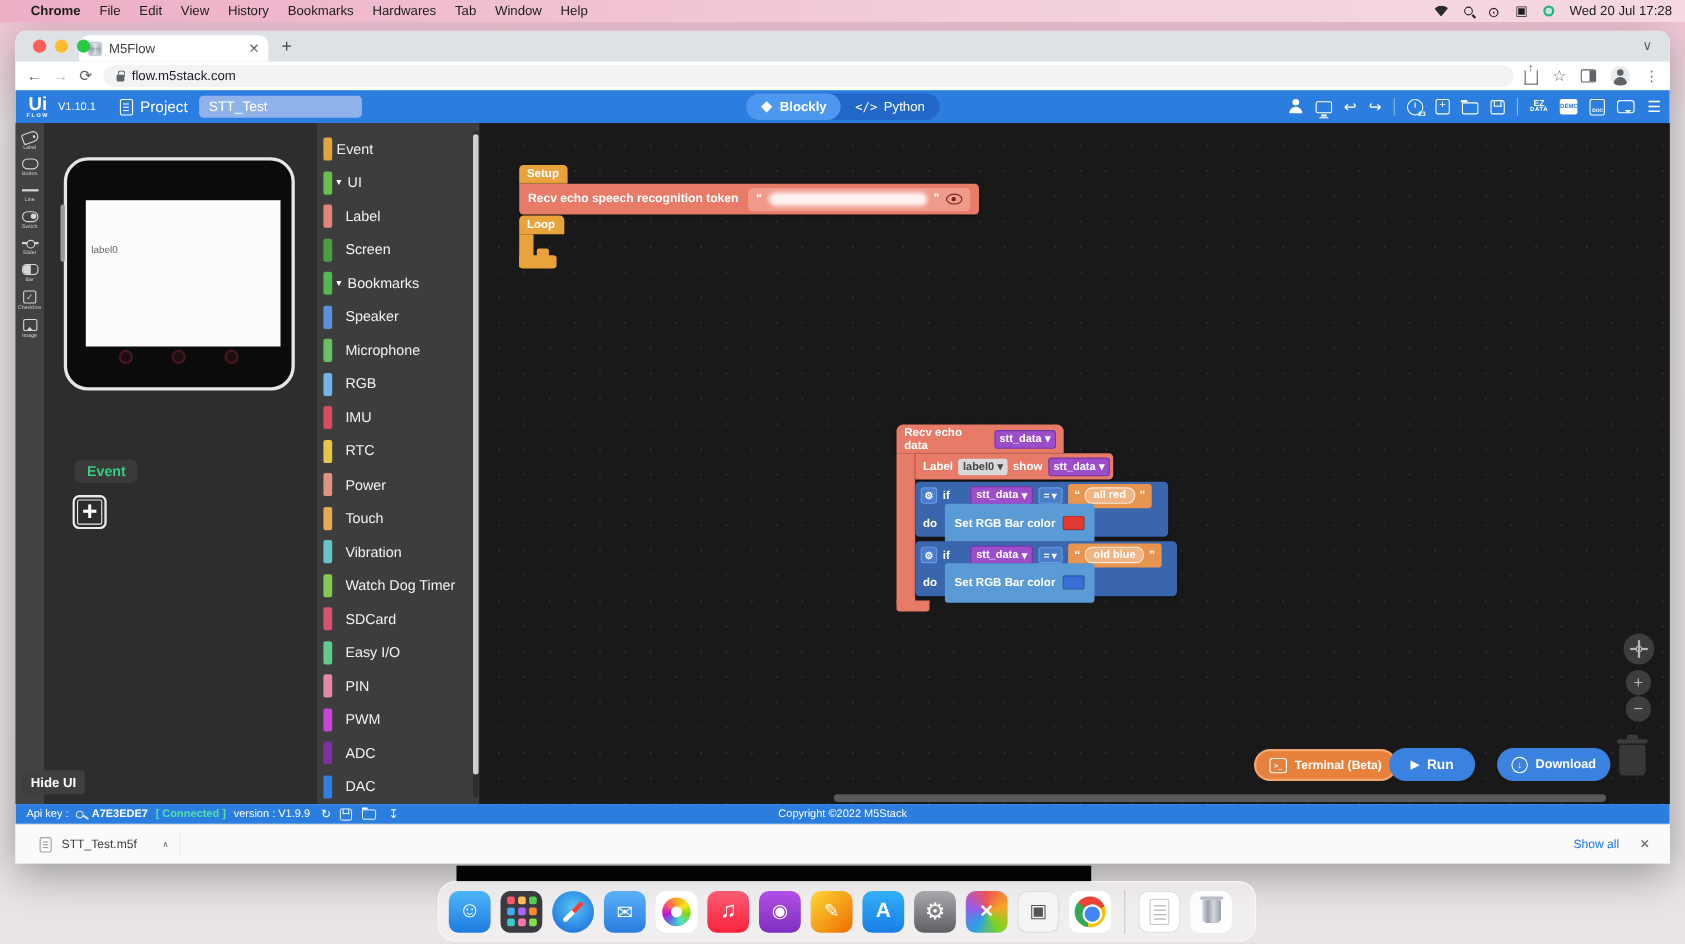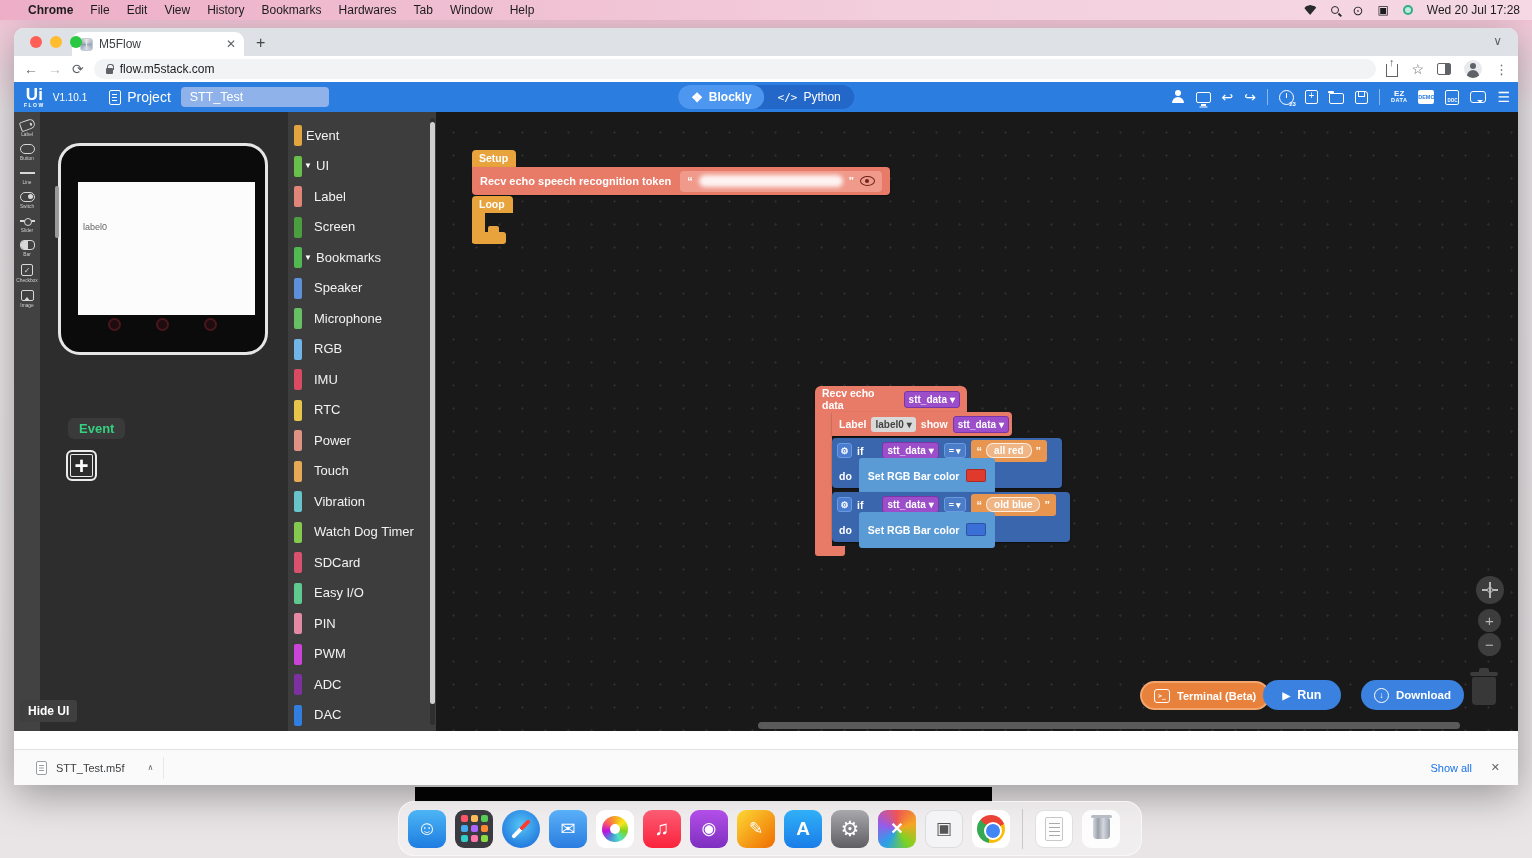"Api key :" div.m5status { html: none -> <div> <span>Api key :</span> <span></span> <span>A7E3EDE7</span> <span>[ Connected ]</span> <span>version : V1.9.9</span> <span>↻</span> <span></span> <span></span> <span>↧</span> <span>Copyright ©2022 M5Stack</span> </div> }
